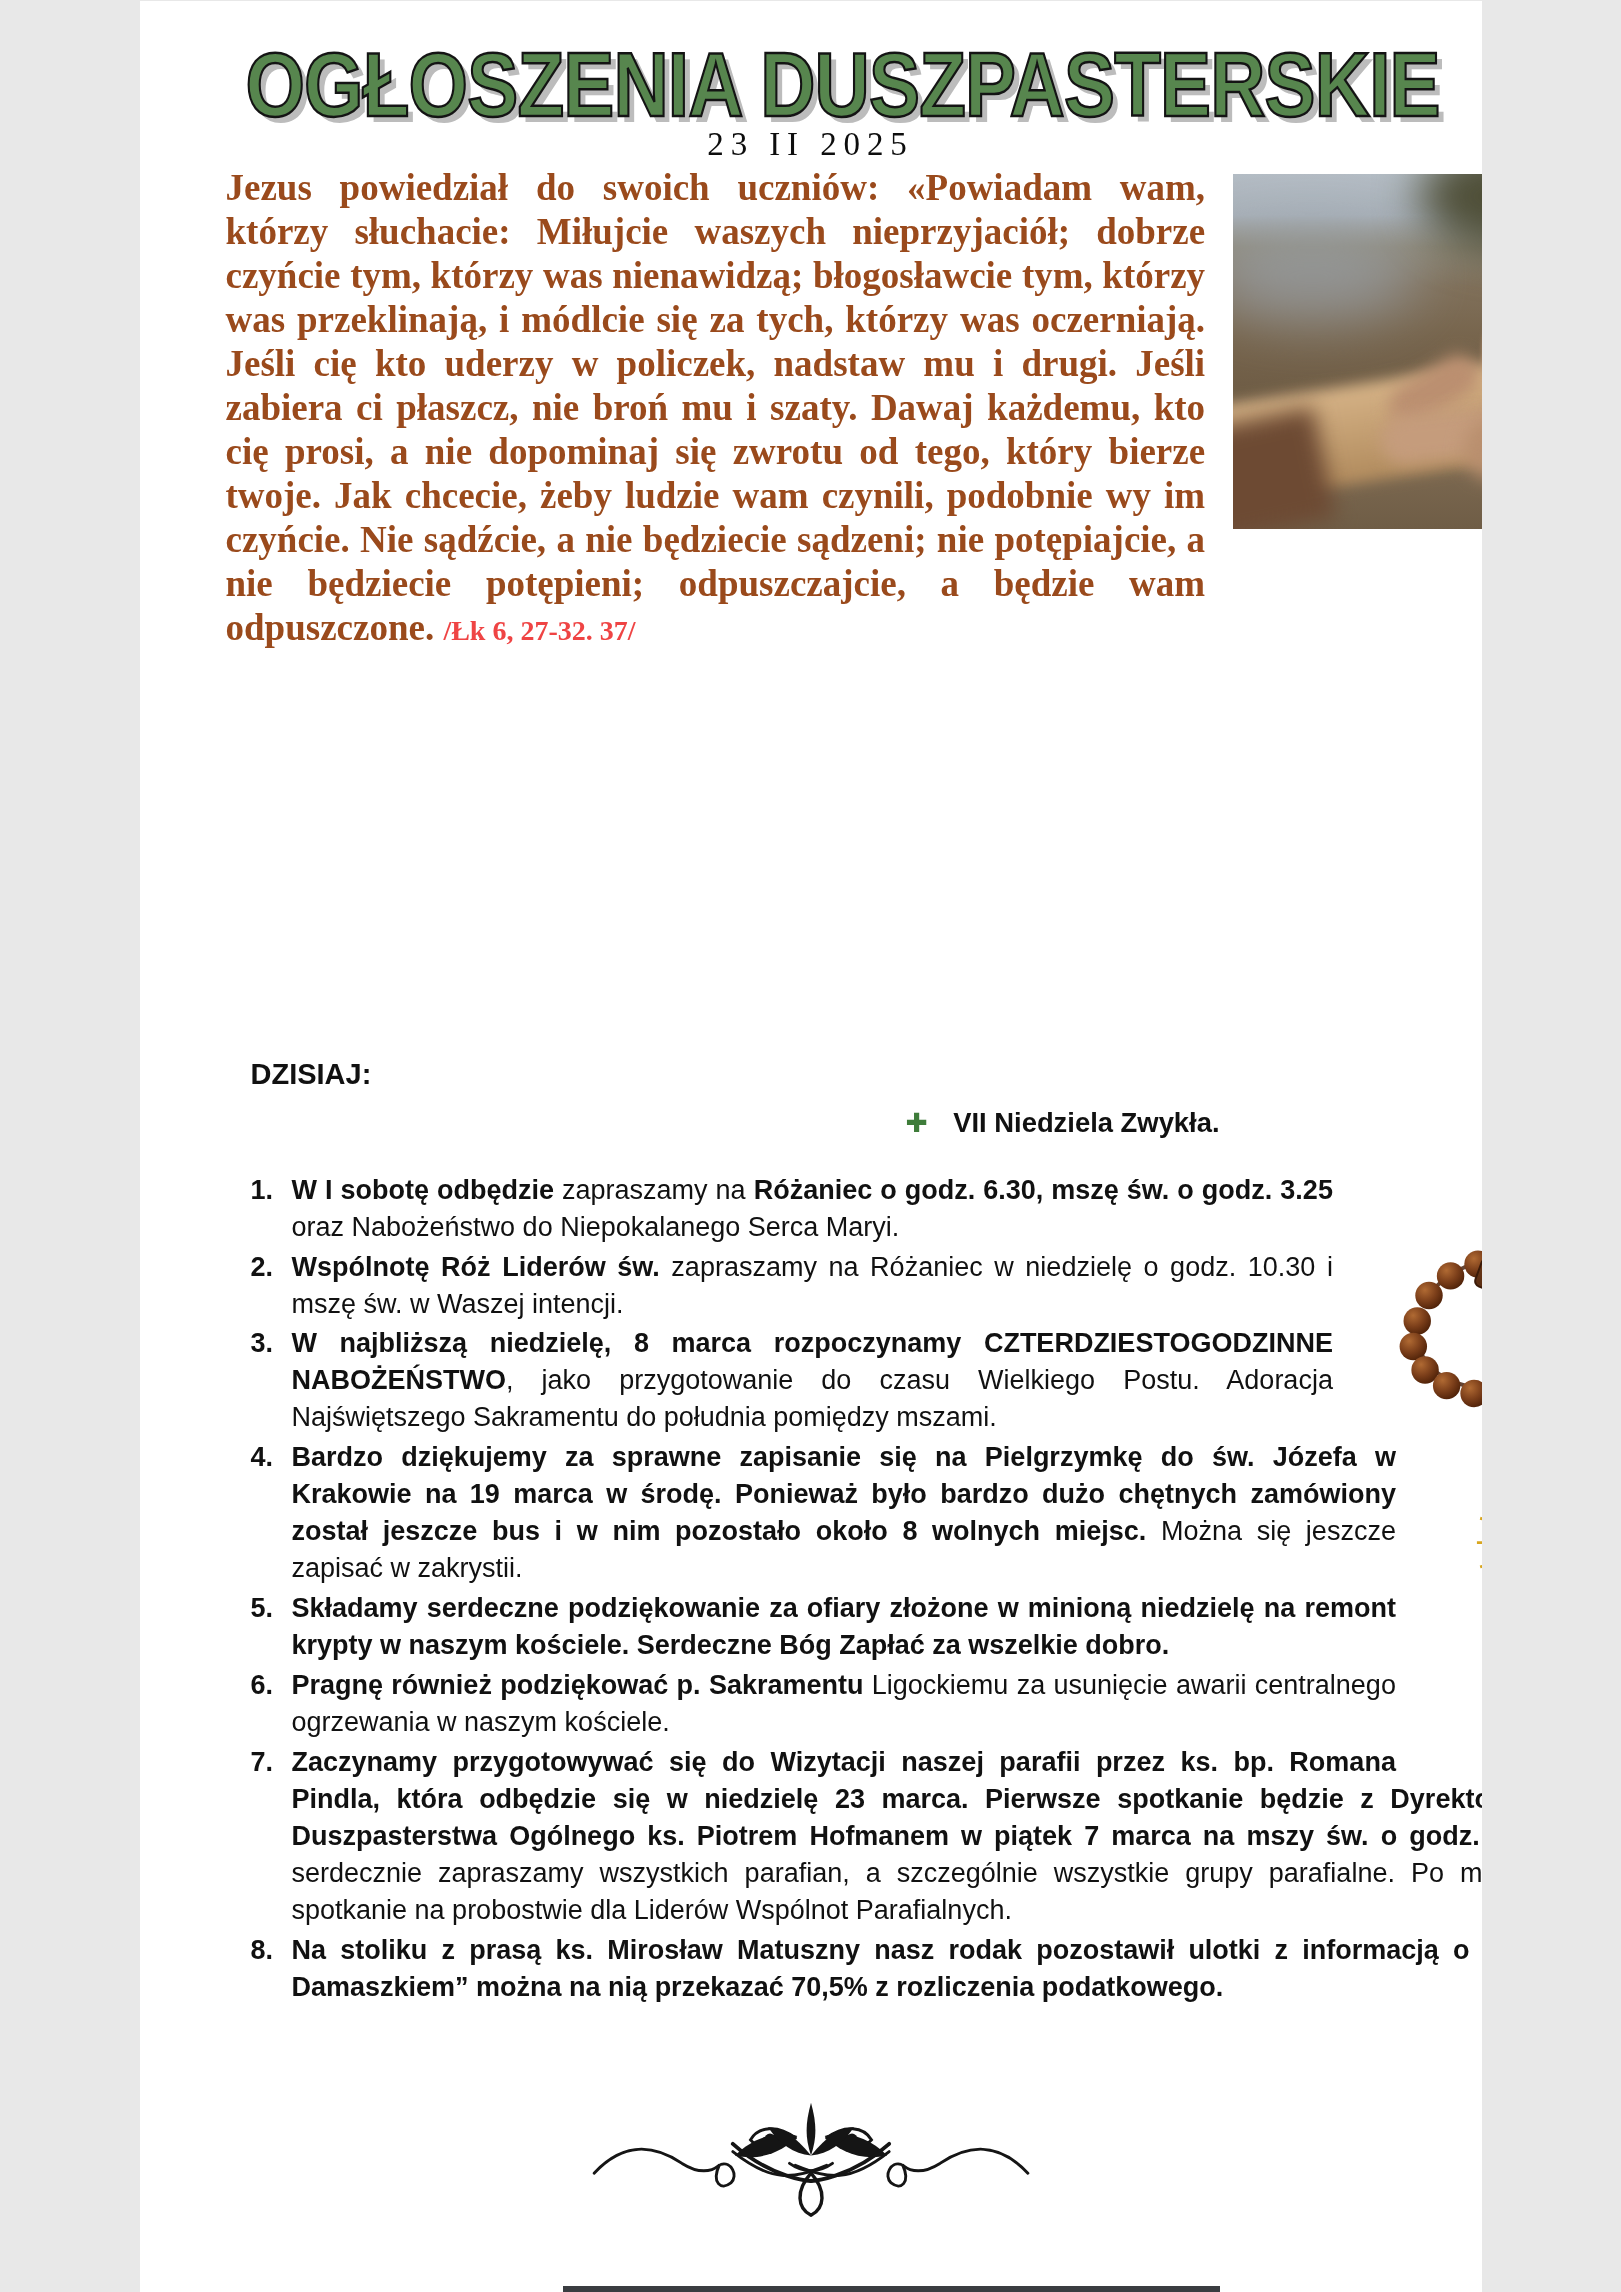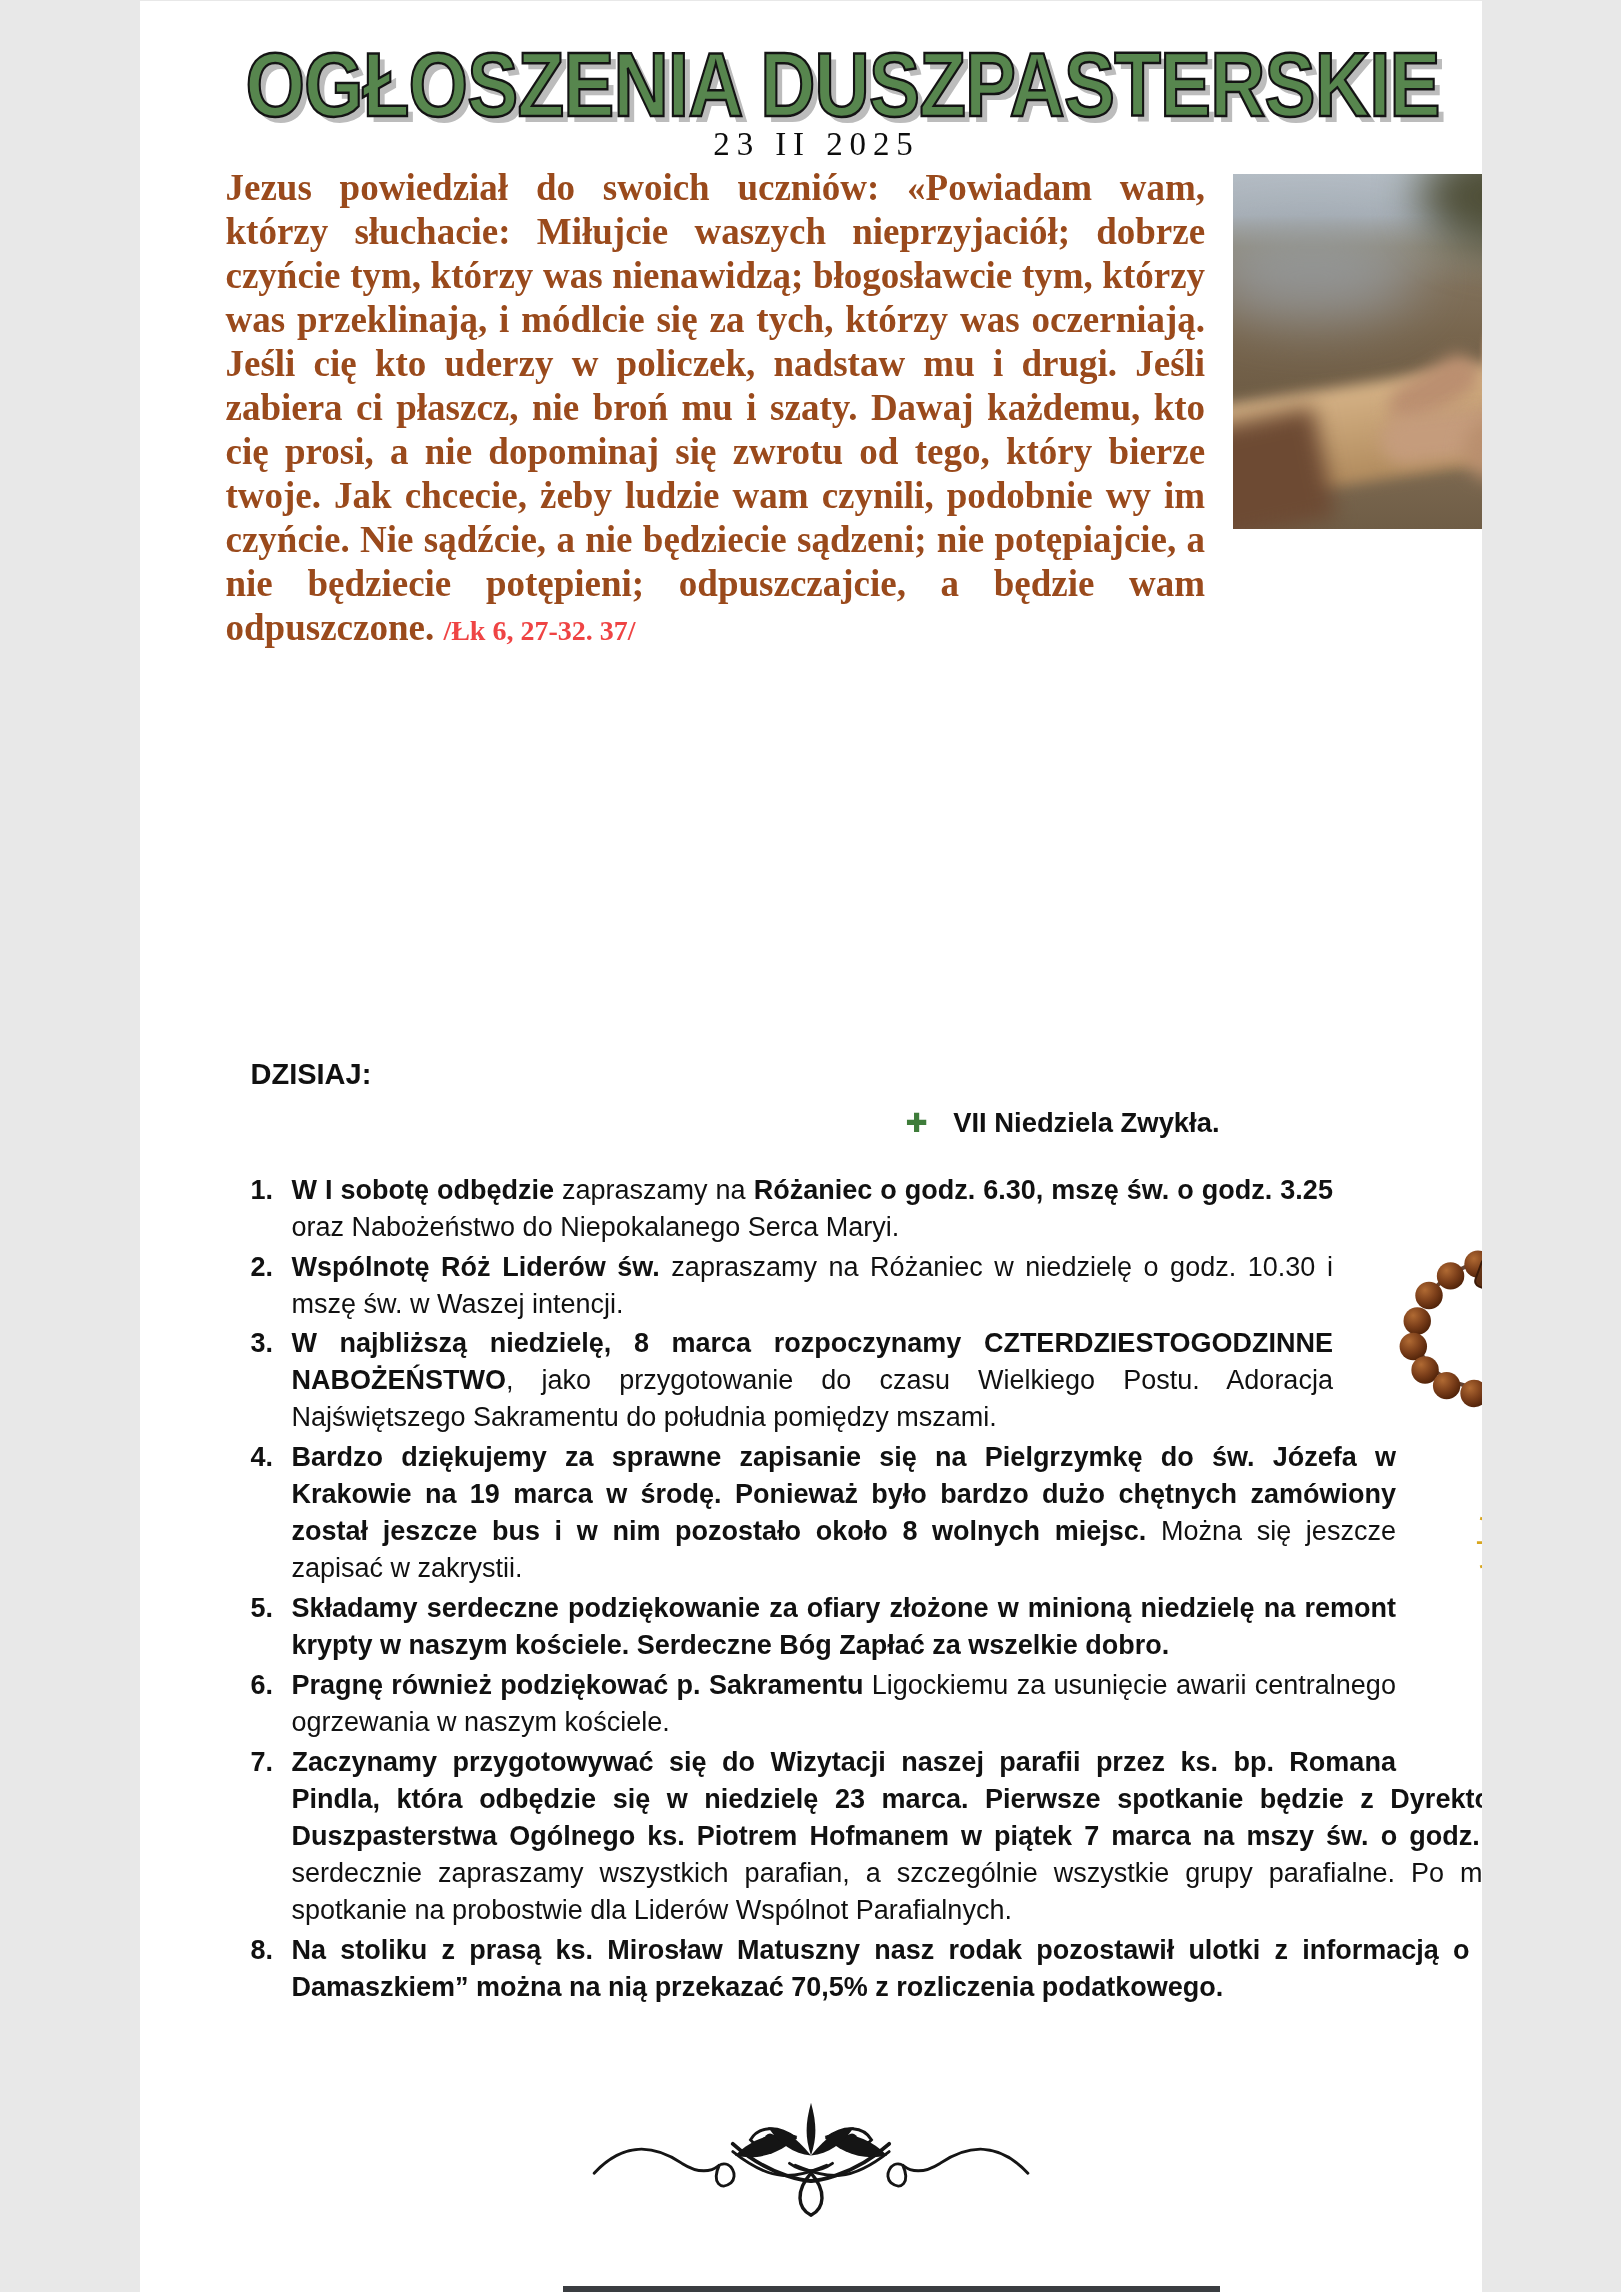"23 II 2025" .date { padding-left: 6px -> none }
